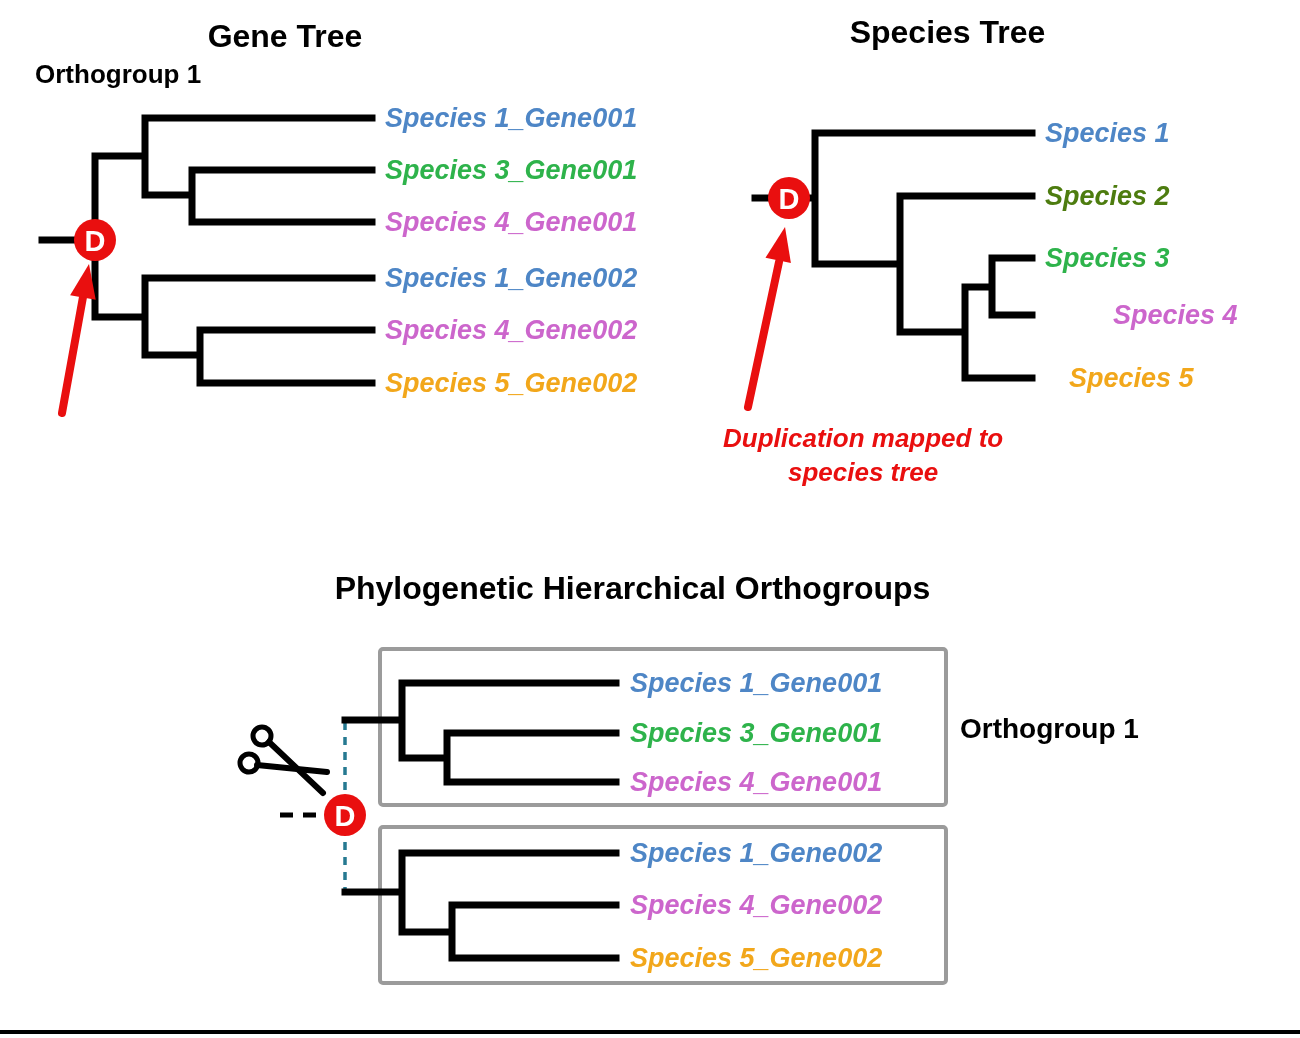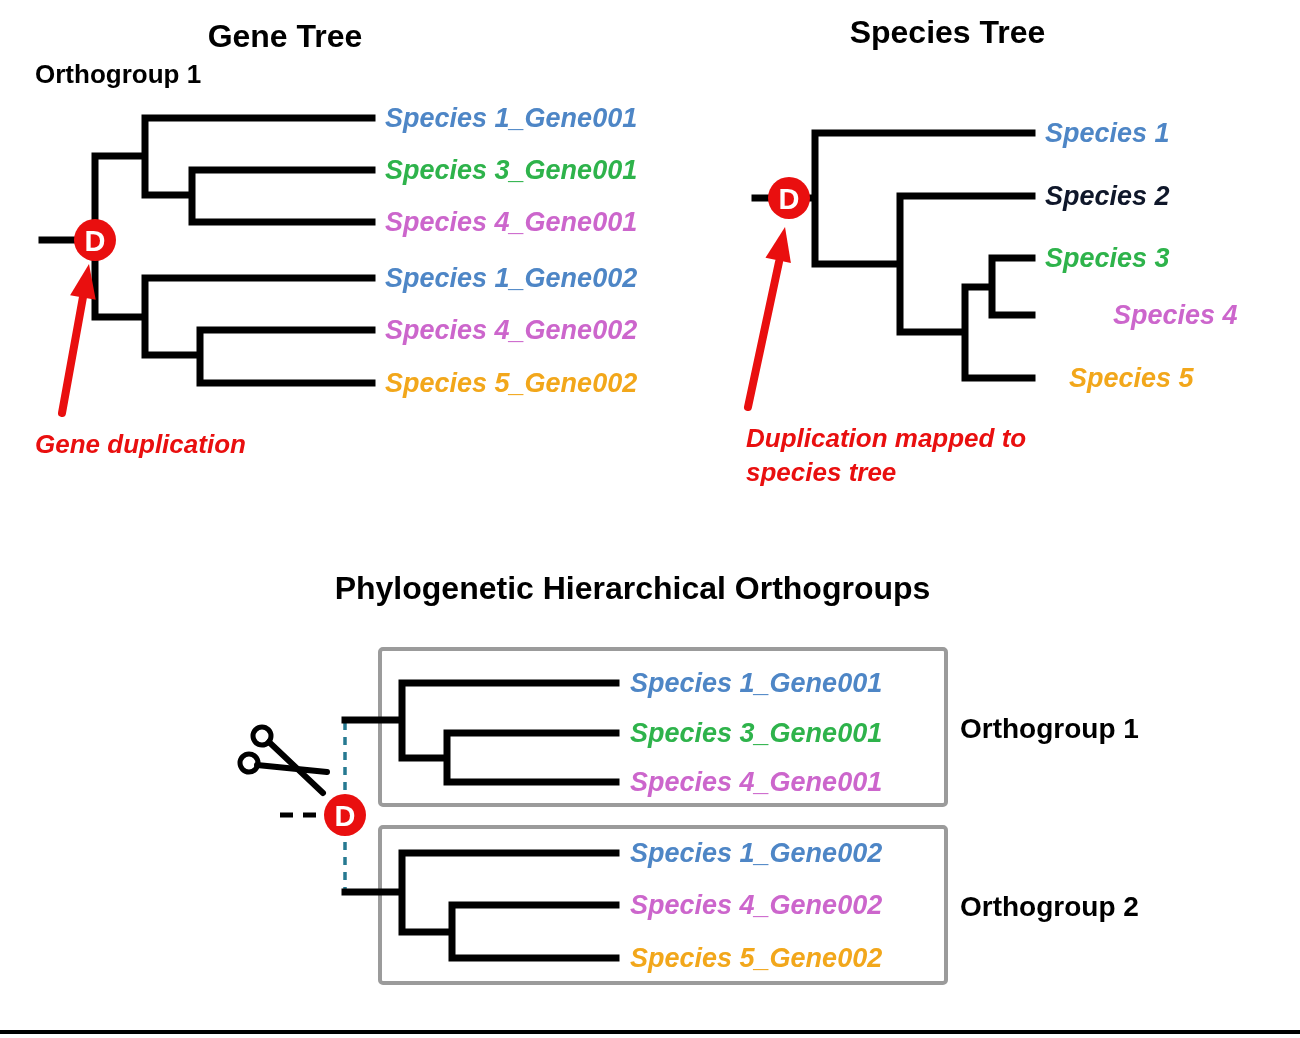"Species 2" .c2 { color: #0f172a -> #4d7c0f }
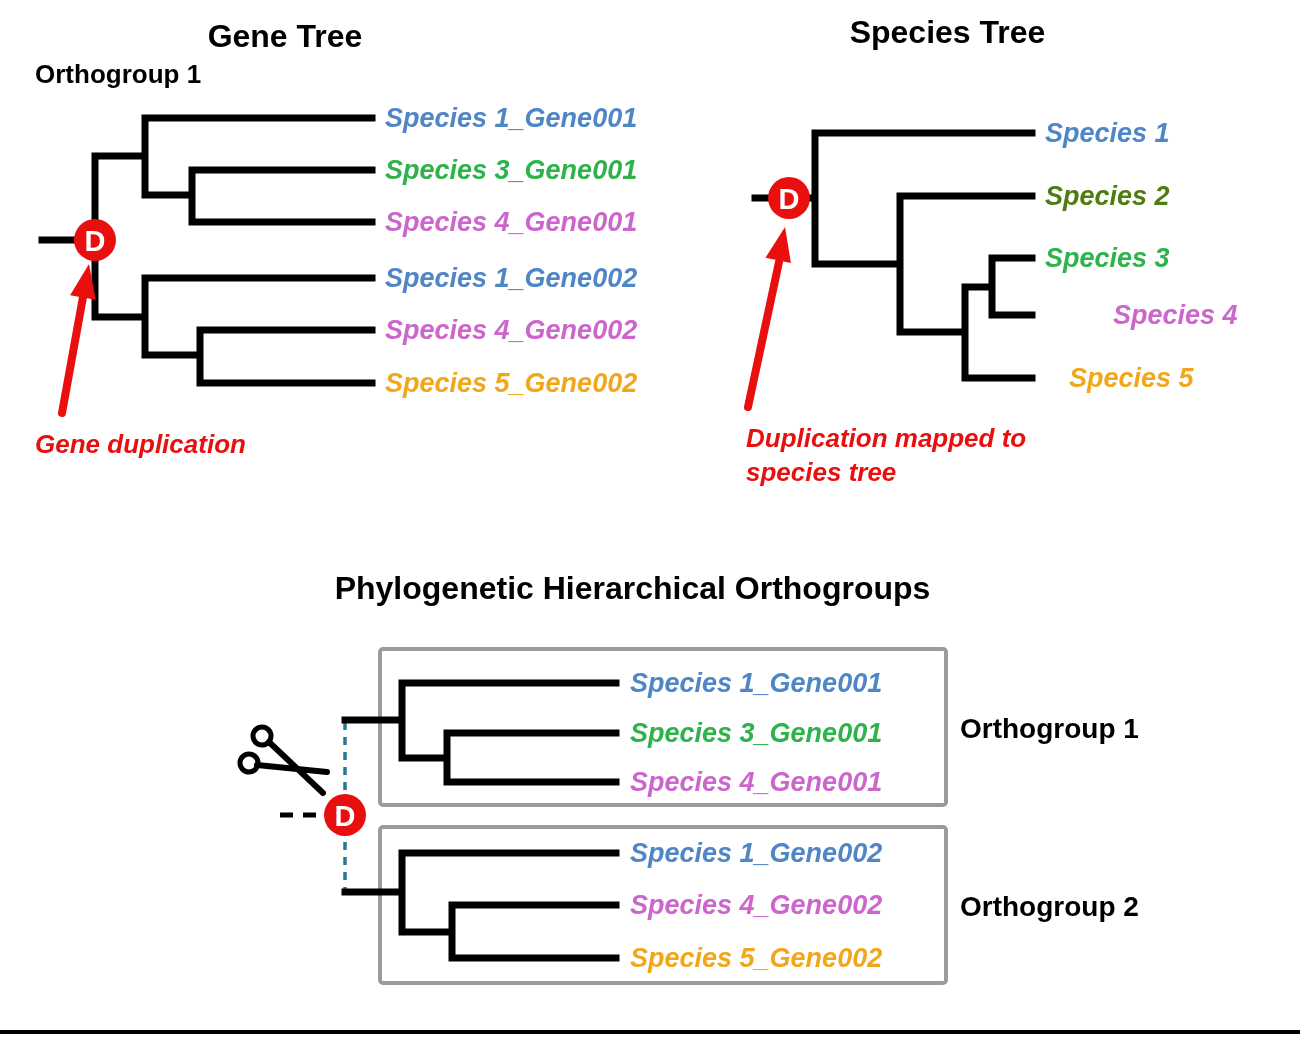"Gene duplication" div.annot { html: <div>Gene duplication</div> -> none }
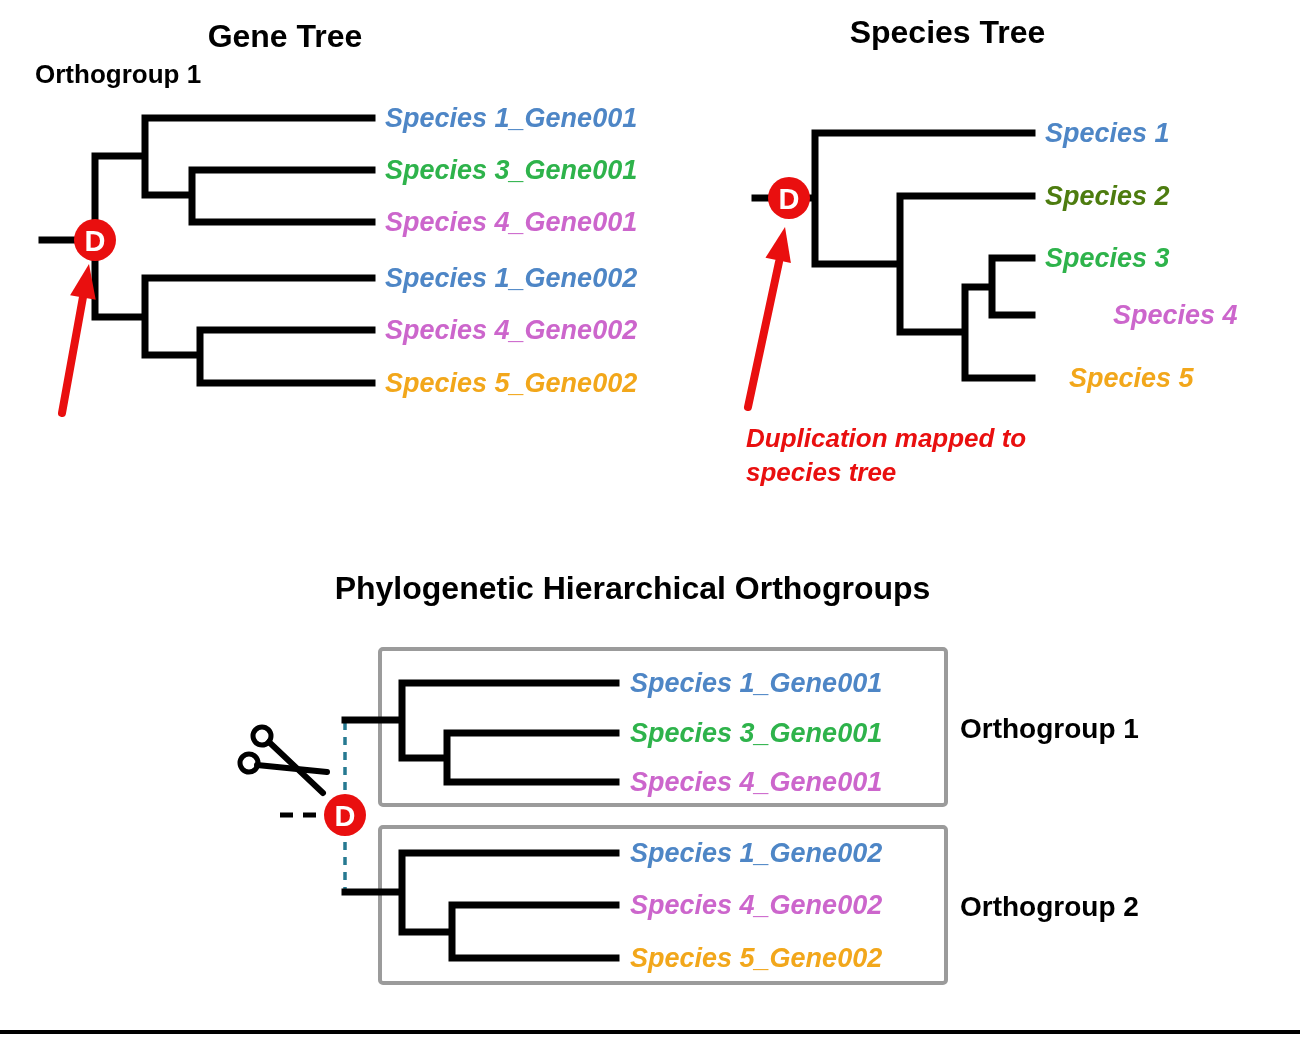"Duplication mapped to" div.annot { left: 746px -> 723px; text-align: none -> center }
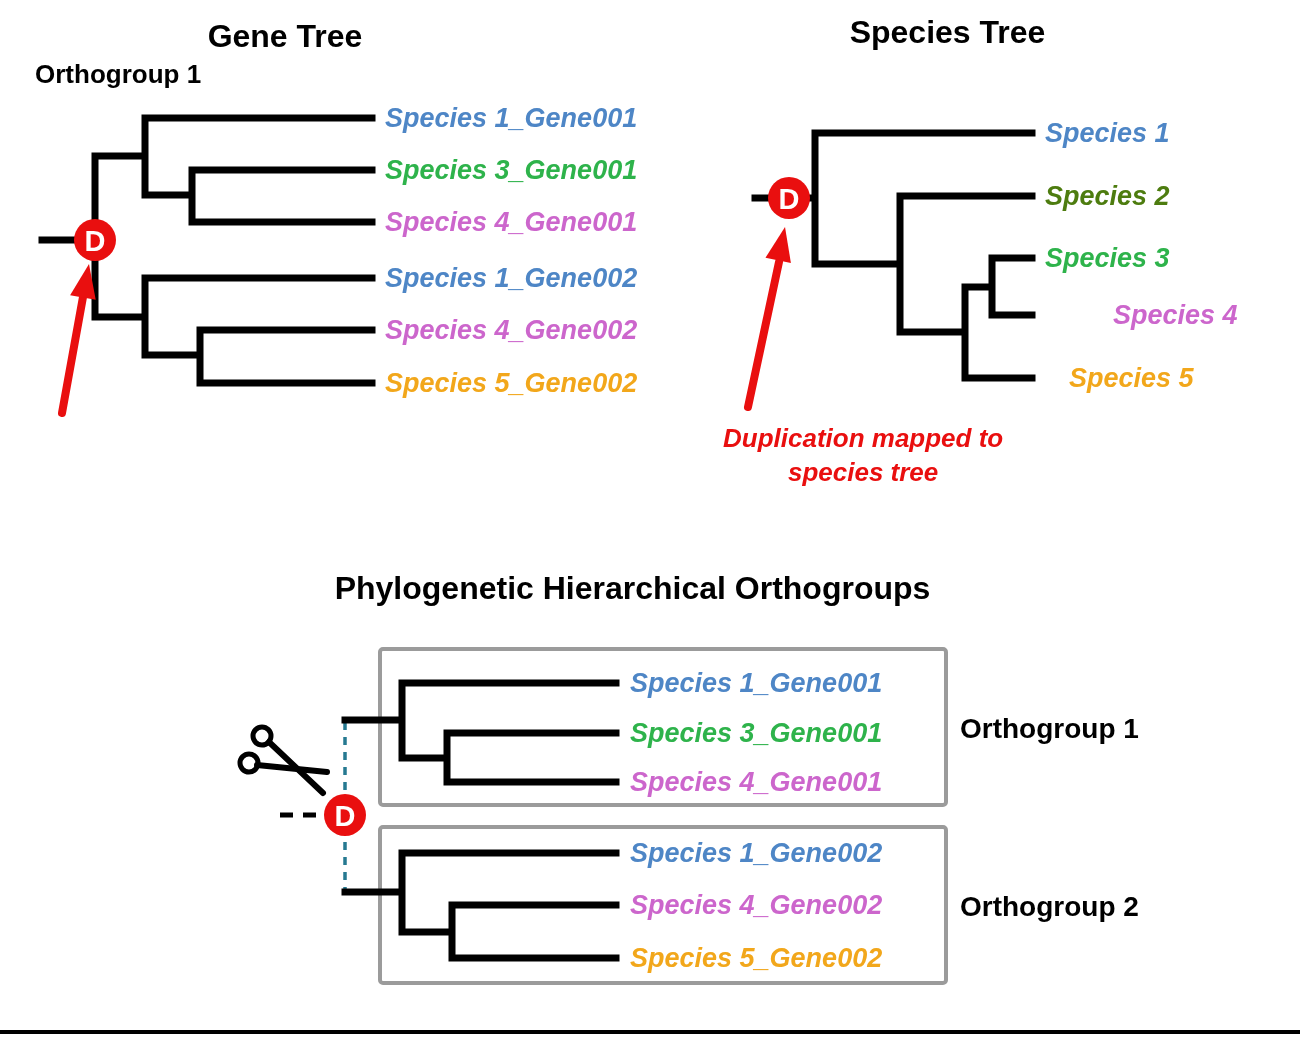"Orthogroup 2" div.og-label { html: <div>Orthogroup 2</div> -> none }
